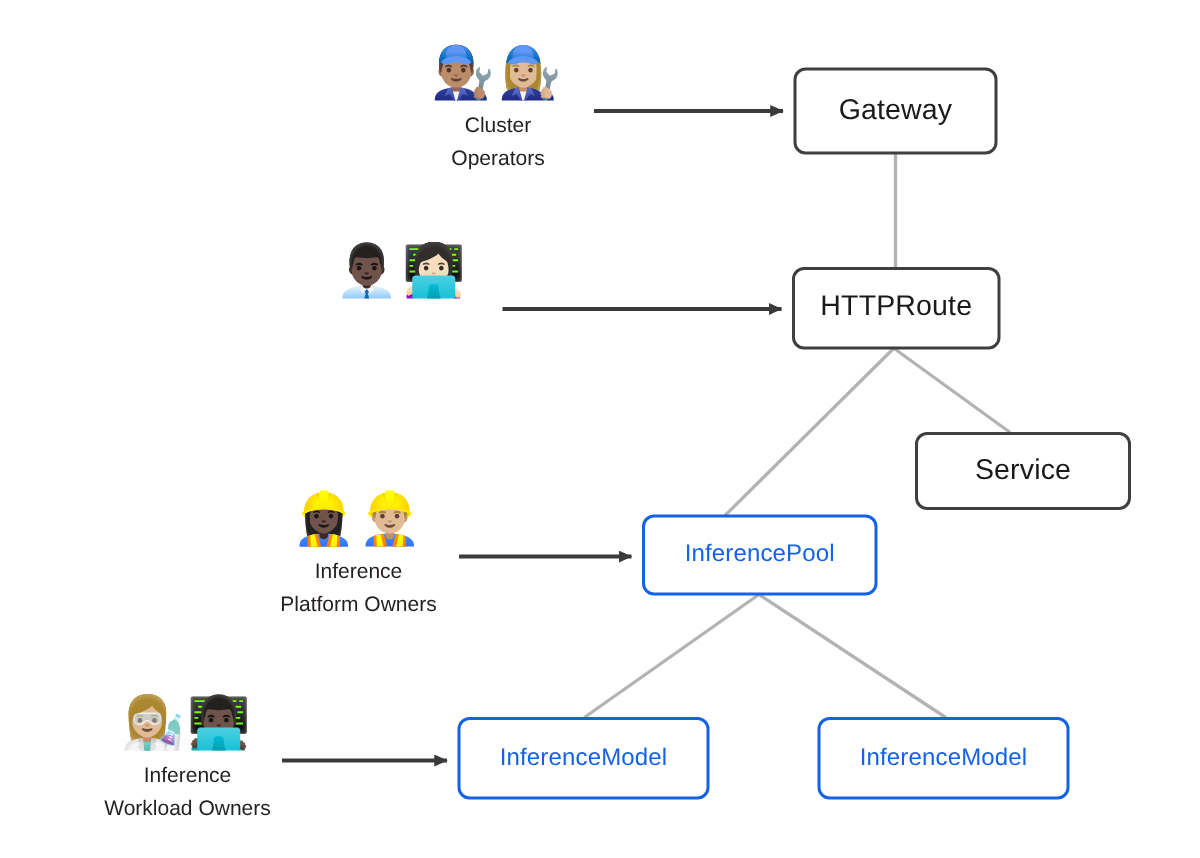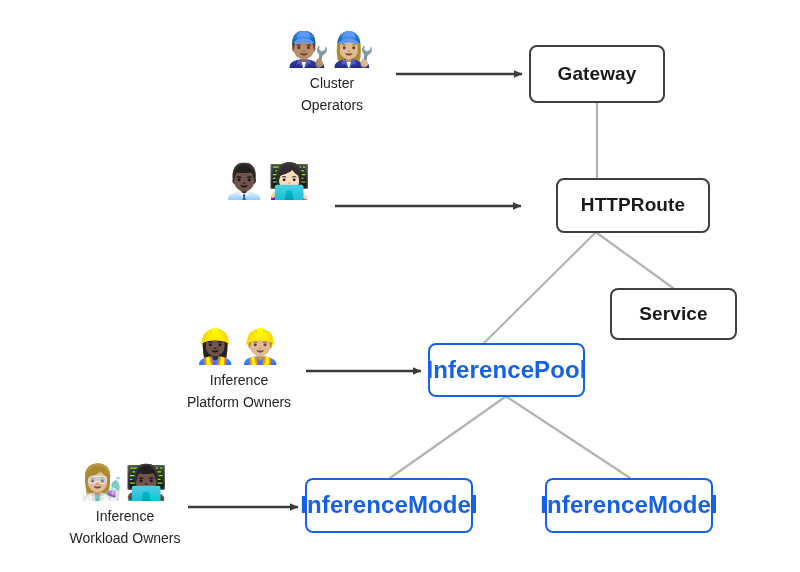"Gateway" .node .node-label { font-weight: bold -> normal }
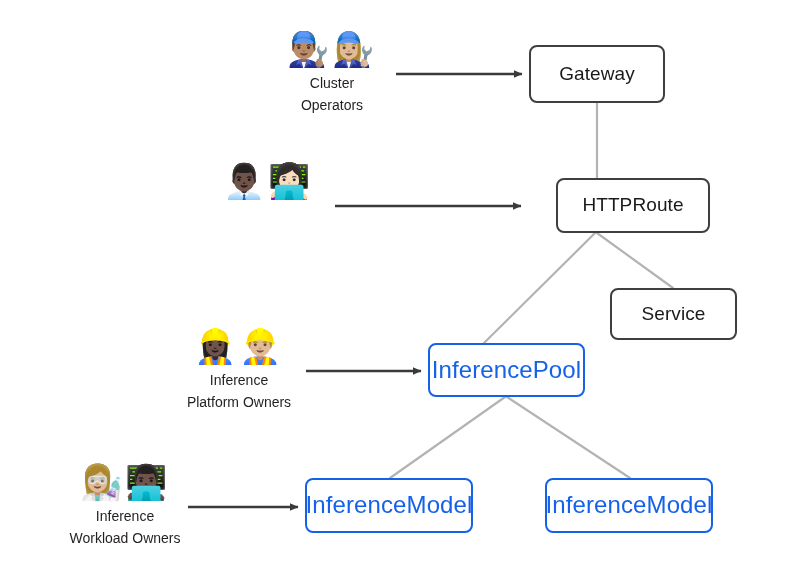"HTTPRoute" div.node { left: 556px -> 528px; width: 154px -> 139px }
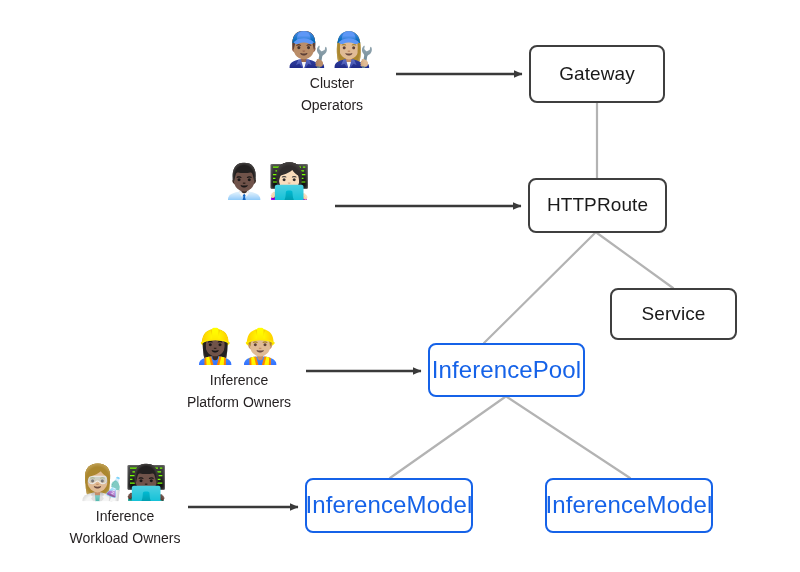"Service" div.node { width: 127px -> 144px }
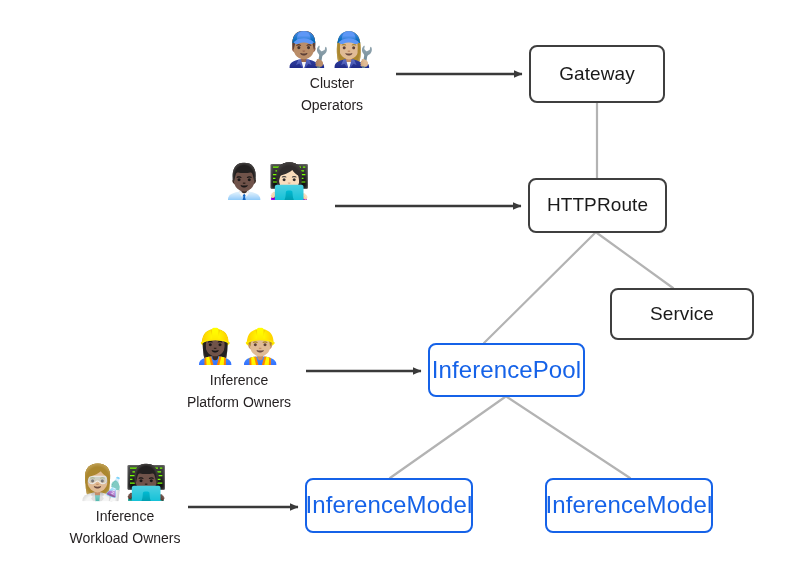"InferencePool" .node.api .node-label { font-size: 24px -> 16px }
